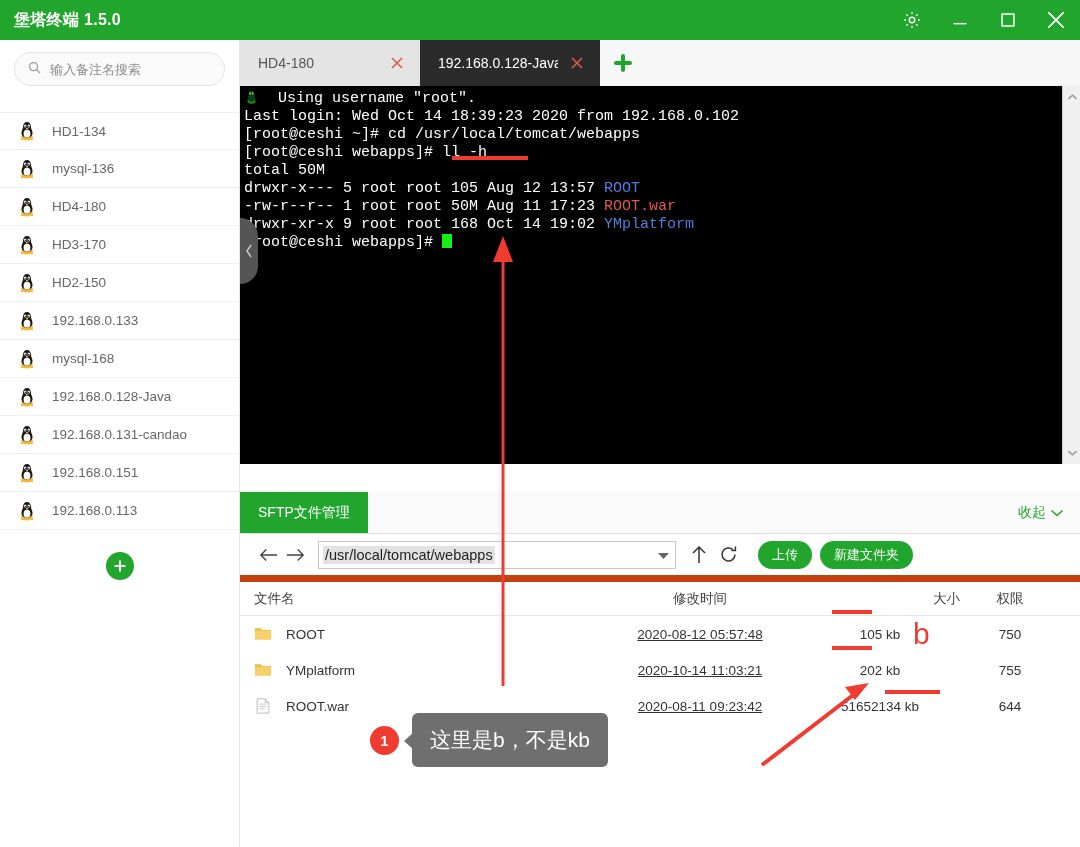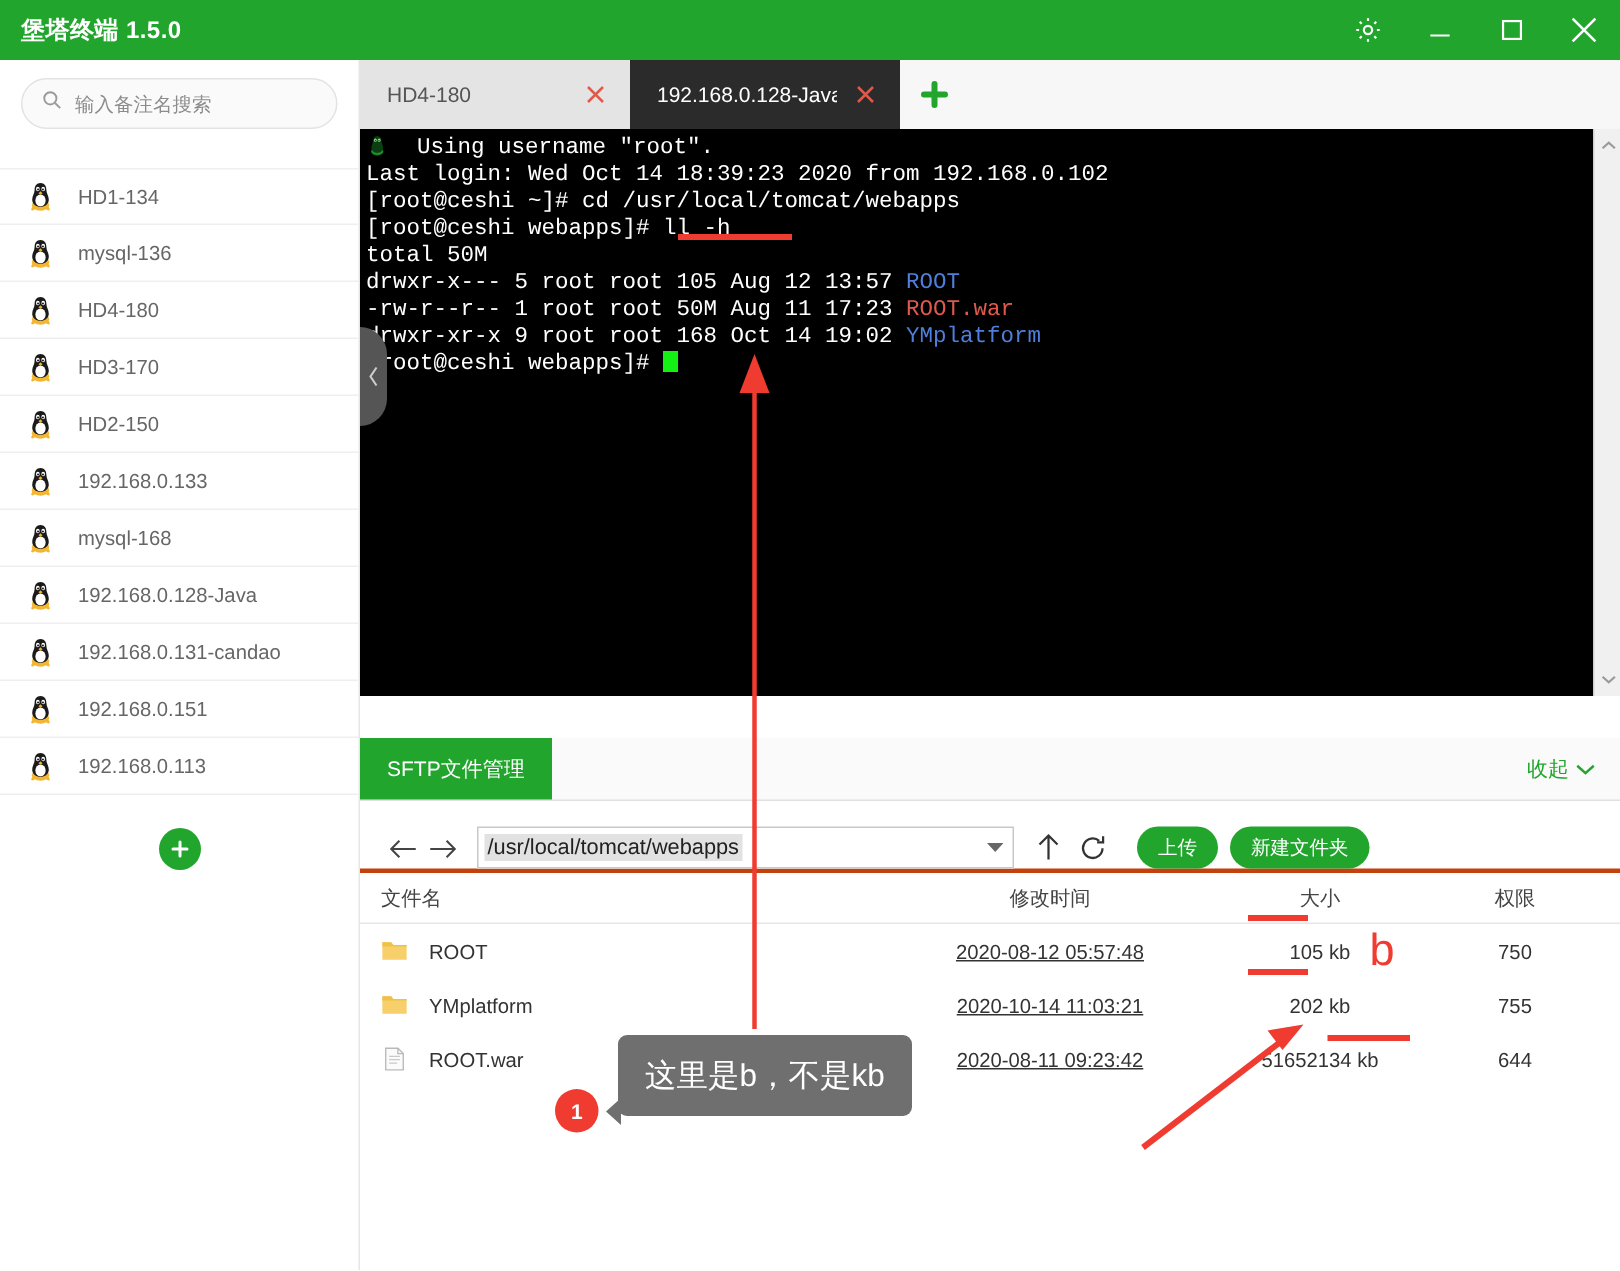"/usr/local/tomcat/webapps" .sftp-toolbar { align-items: flex-end -> center; border-bottom: 3px solid #c2410c -> 7px solid #c2410c }
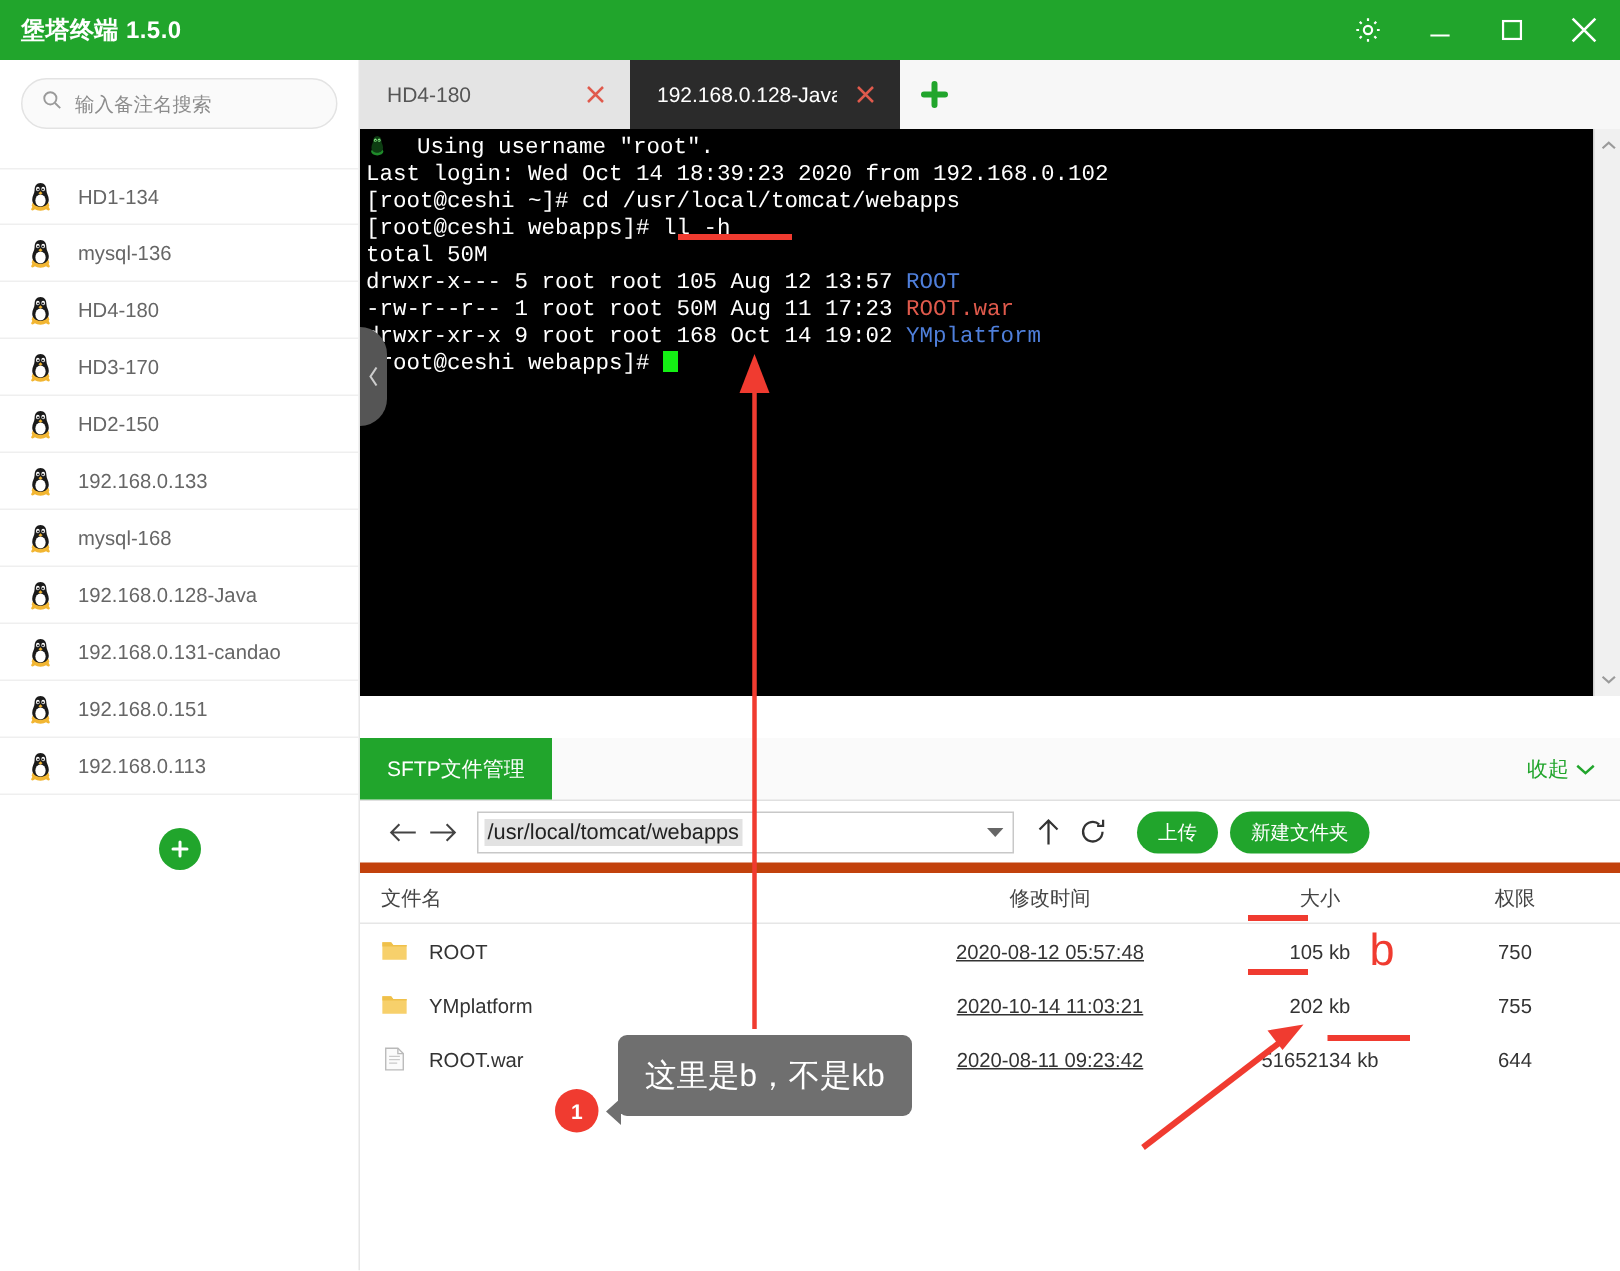"大小" .col-size { text-align: center -> right }
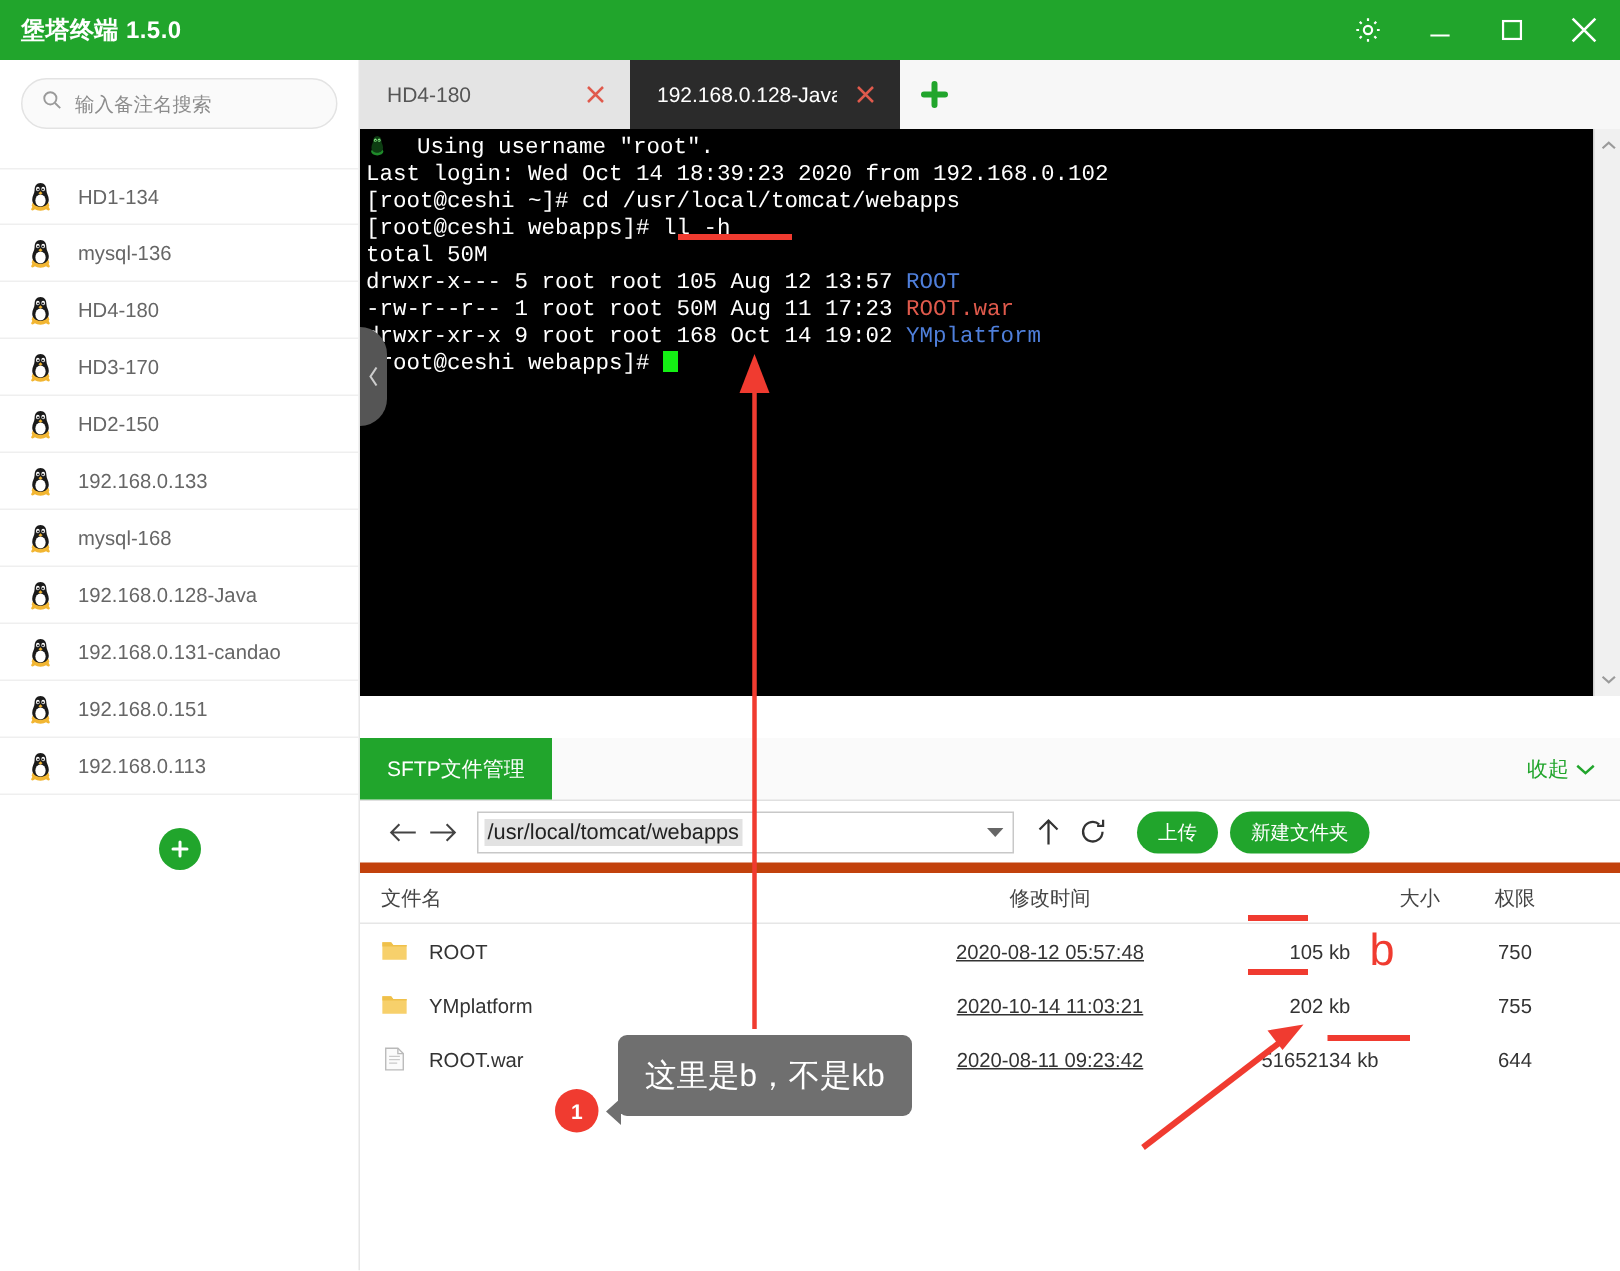"这里是b，不是kb" .callout { top: 690px -> 713px }
